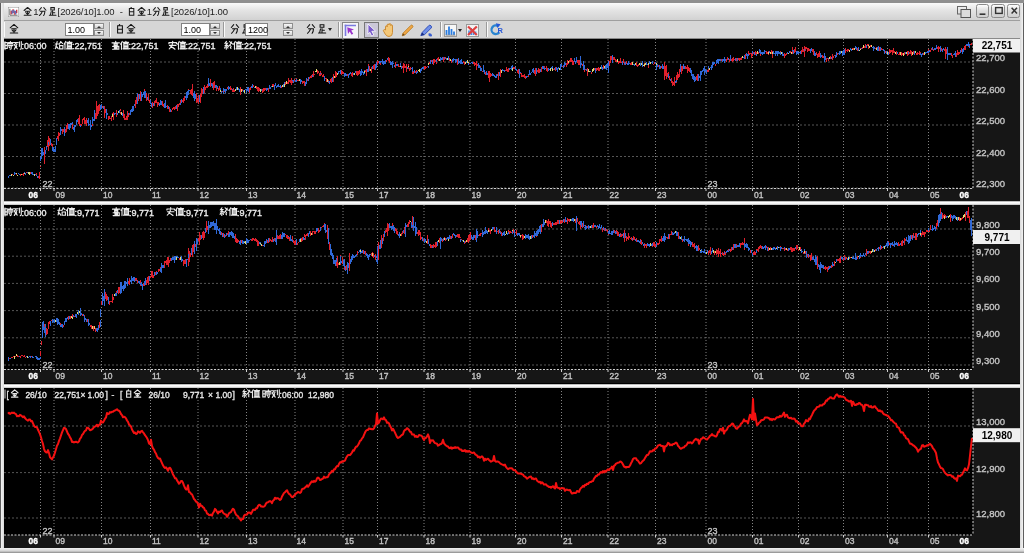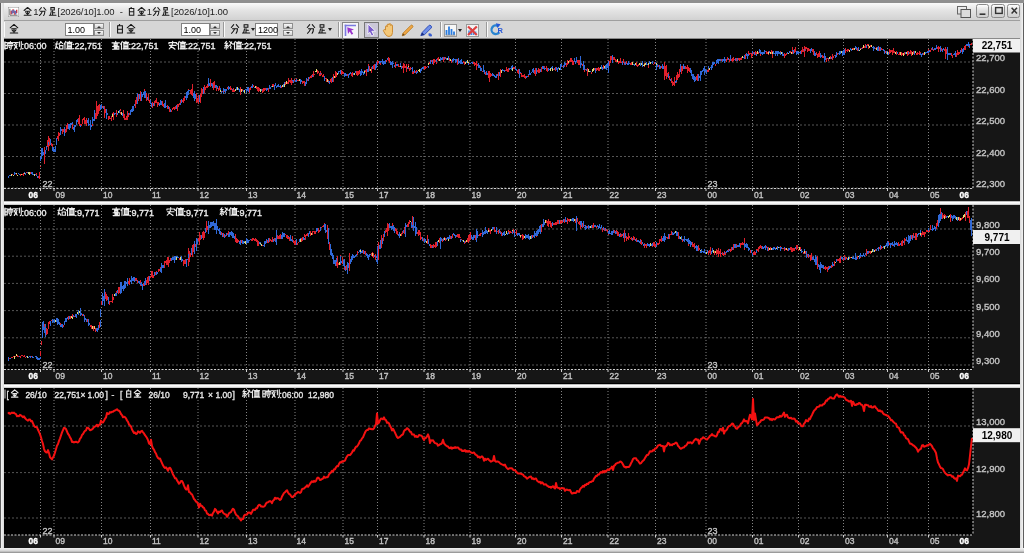"1200" div.field { left: 255px -> 245px }
